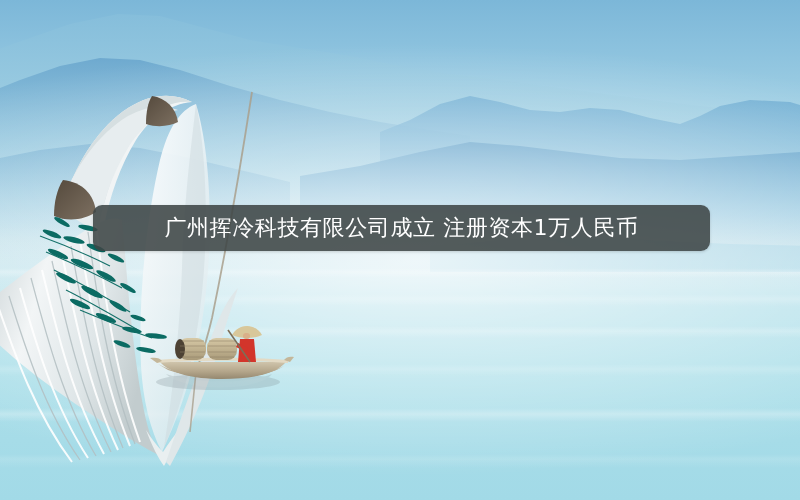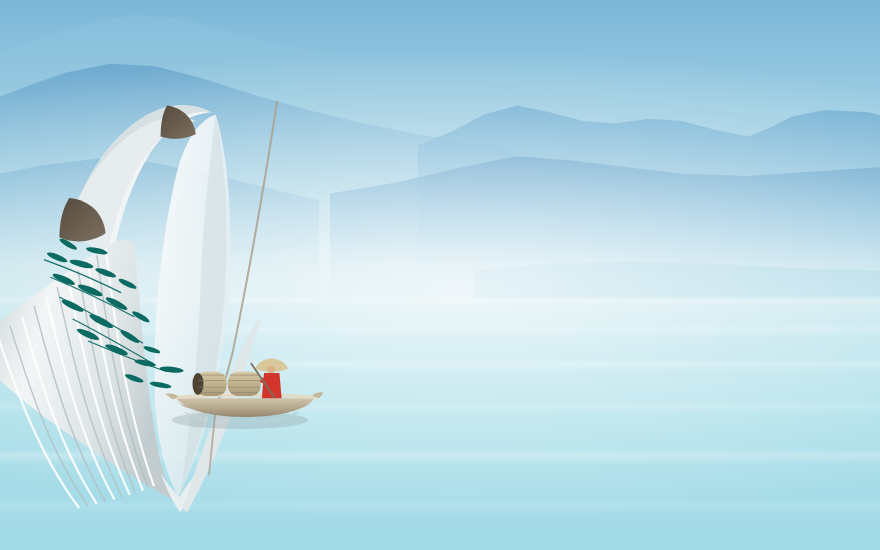"广州挥冷科技有限公司成立 注册资本1万人民币" div.caption-banner { html: none -> <div> <span>广州挥冷科技有限公司成立 注册资本1万人民币</span> </div> }
